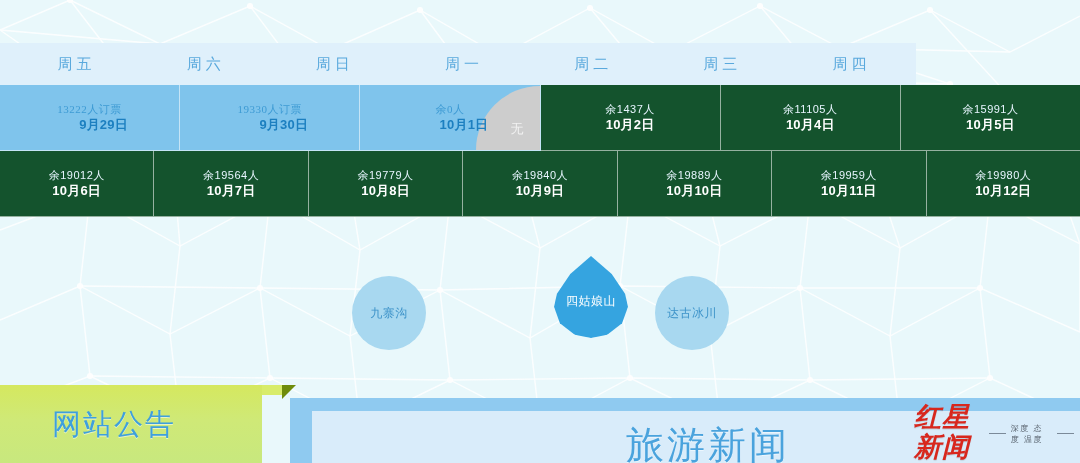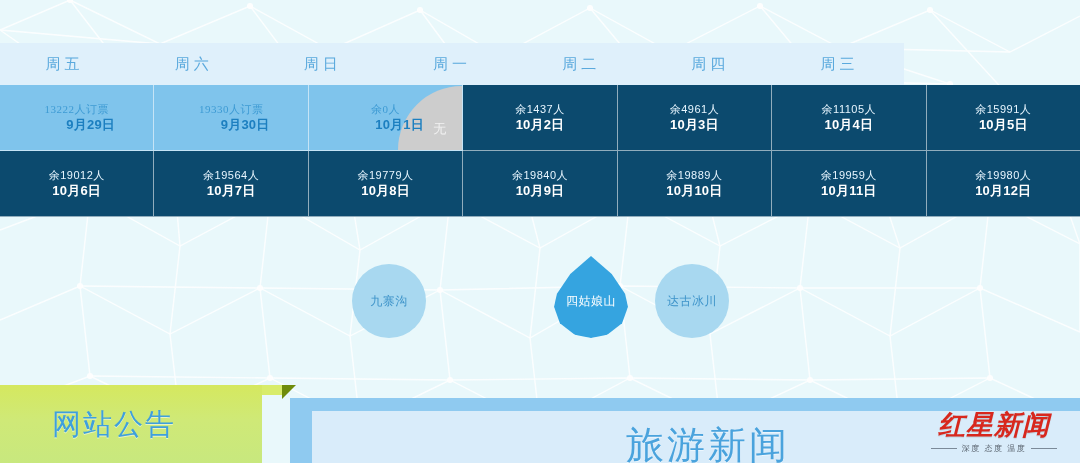"周五" .cal-head { padding-left: none -> 12px }
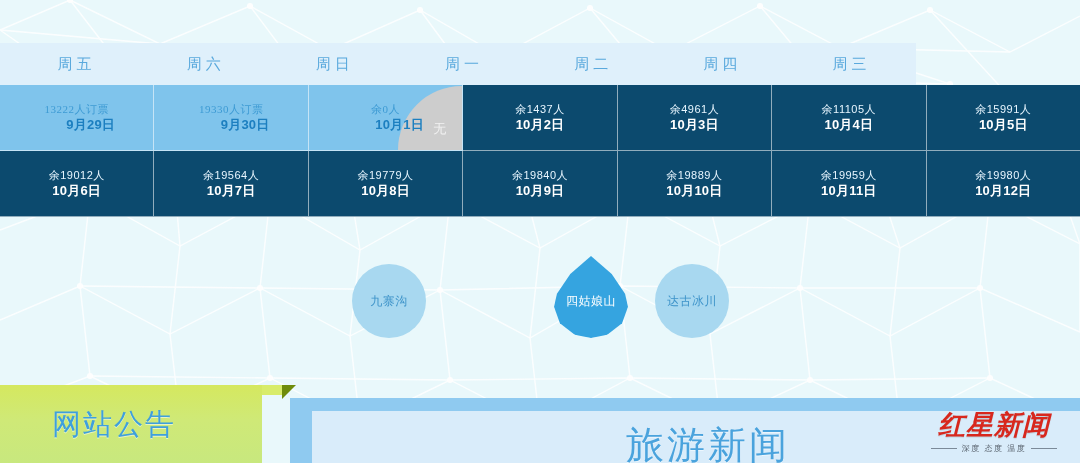"周四" div.hcell { order: before "周三" -> after "周三" }
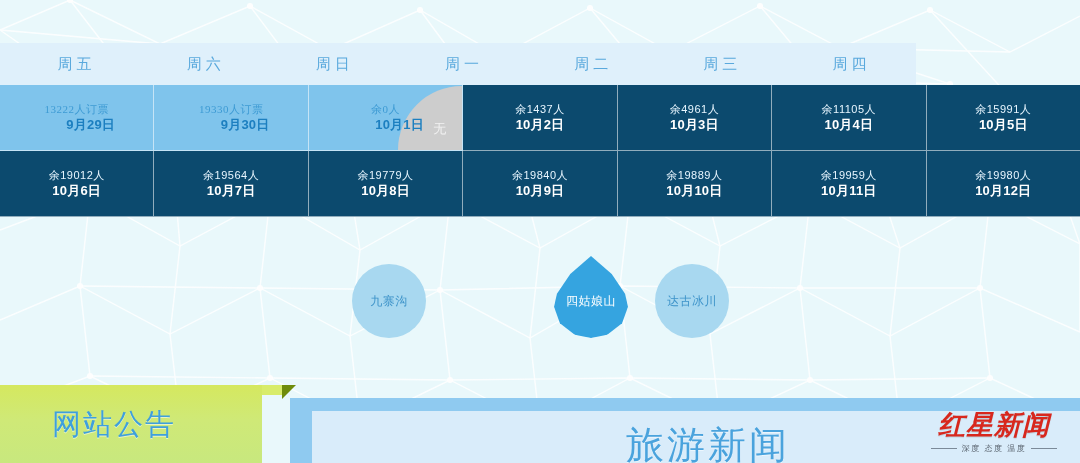"余1437人" .cell.open { background: #0c4a6e -> #14532d }
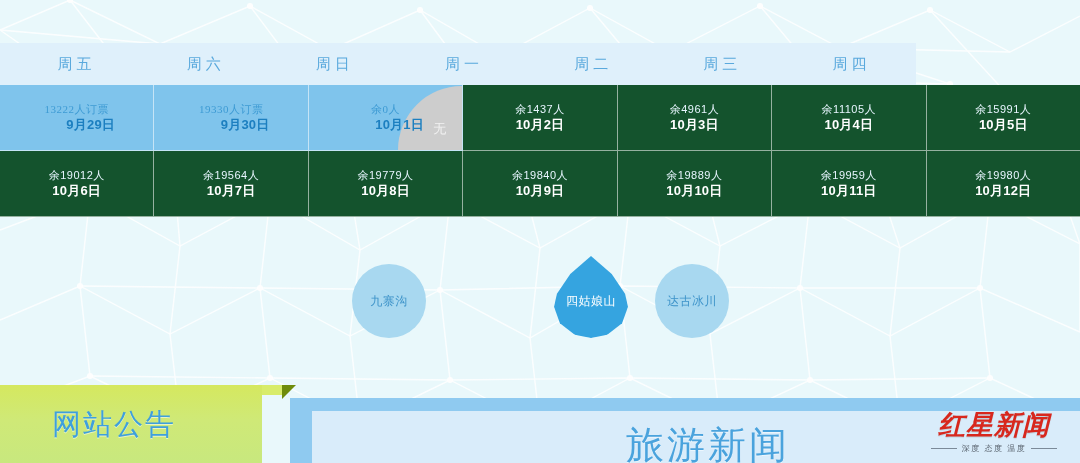"余4961人" div.cell { html: <div> <div>余4961人</div> <div>10月3日</div> </div> -> none }
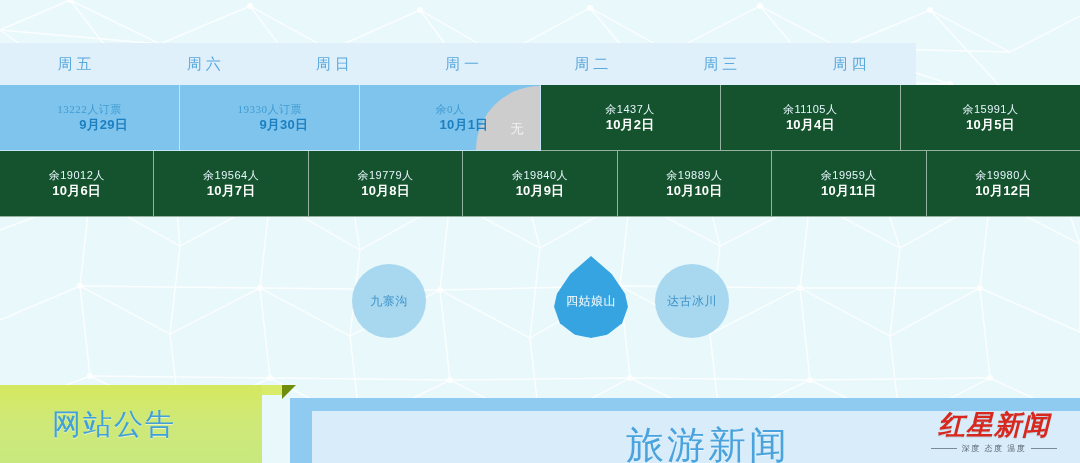"九寨沟" .spot { top: 8px -> 20px }
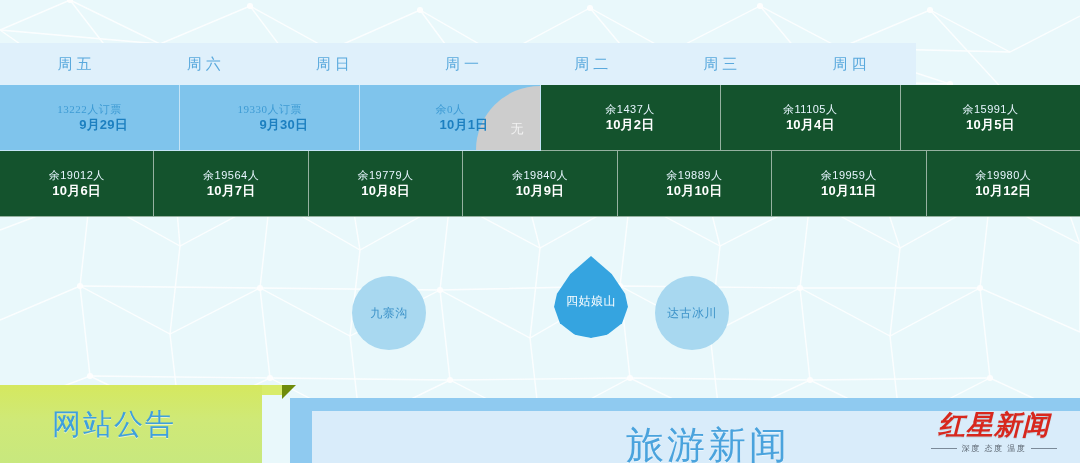"红星新闻" .logo { flex-direction: column -> none }
